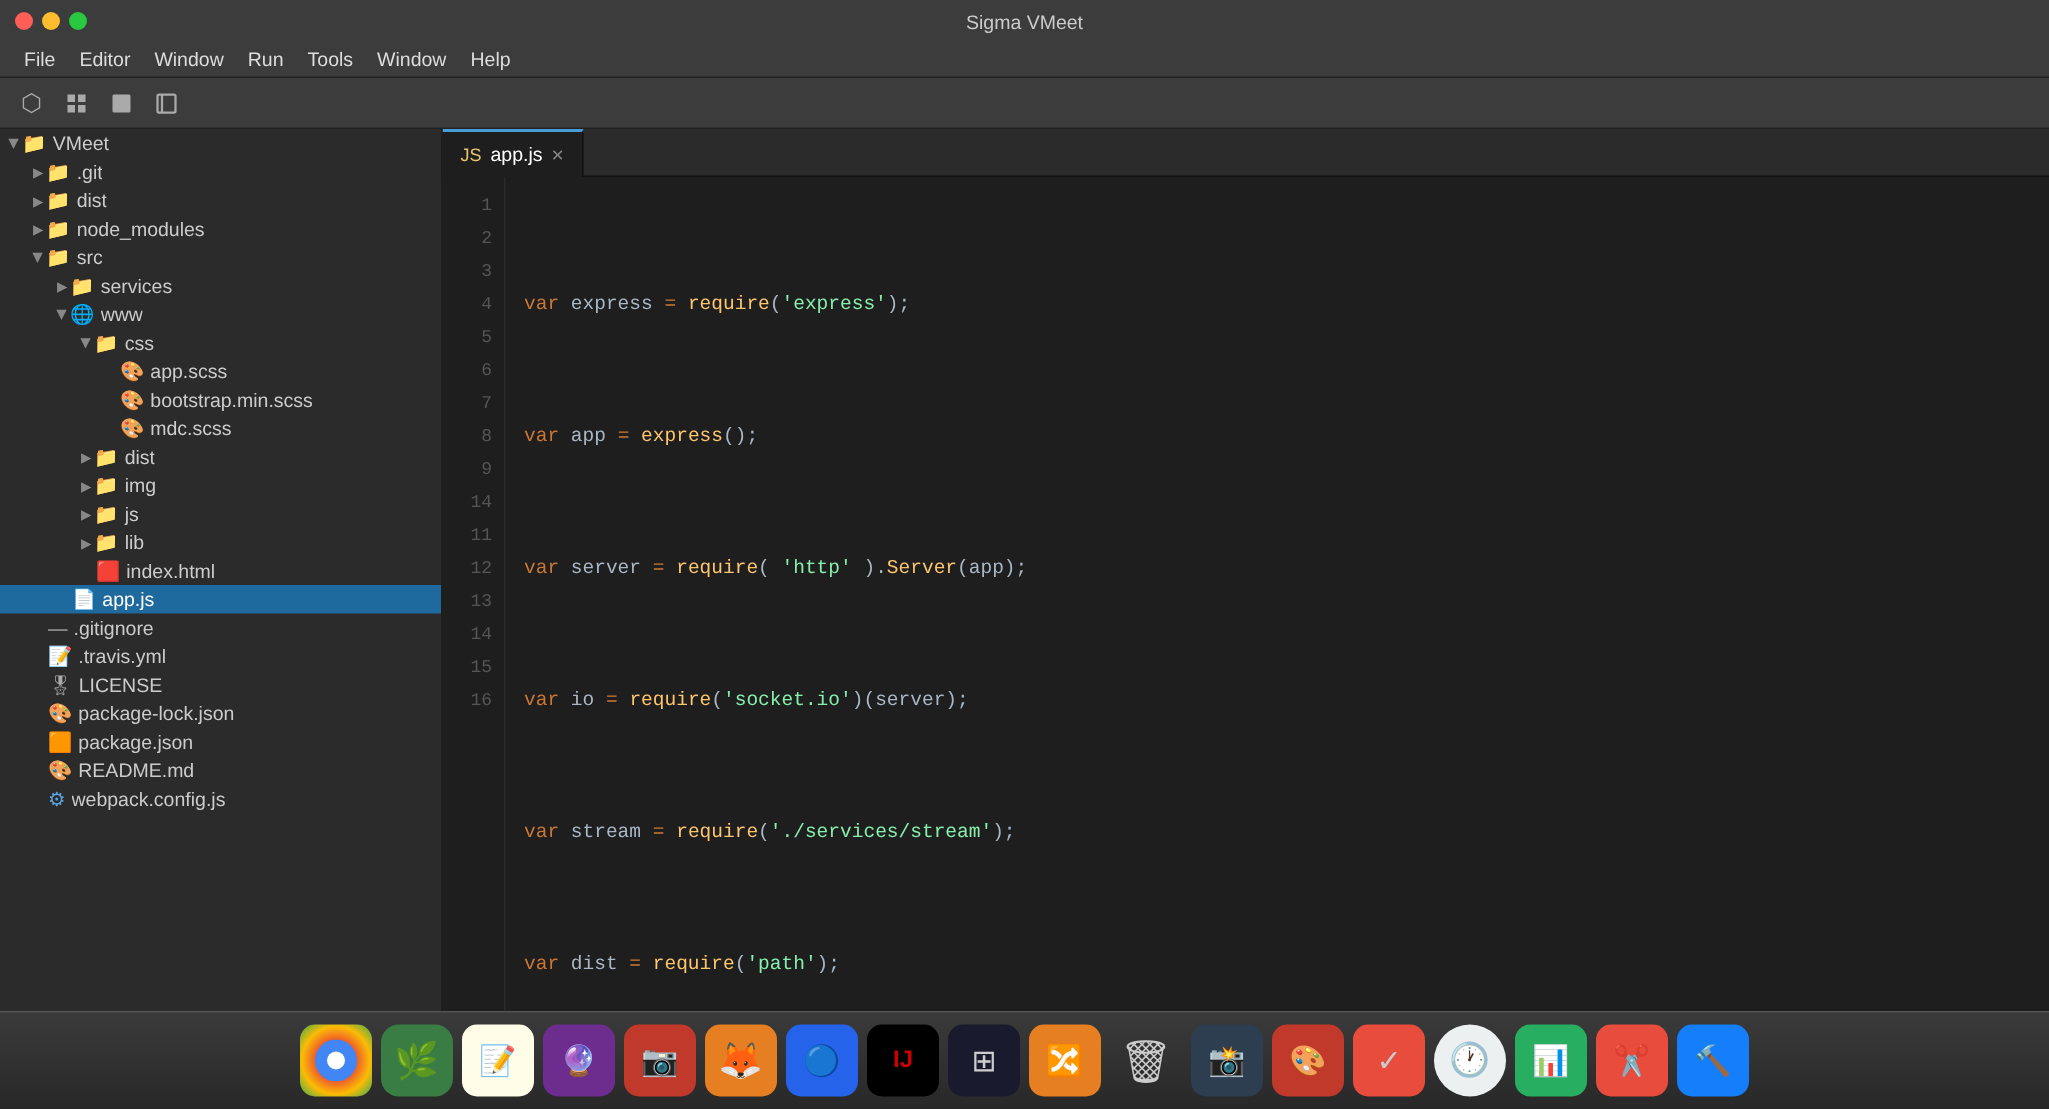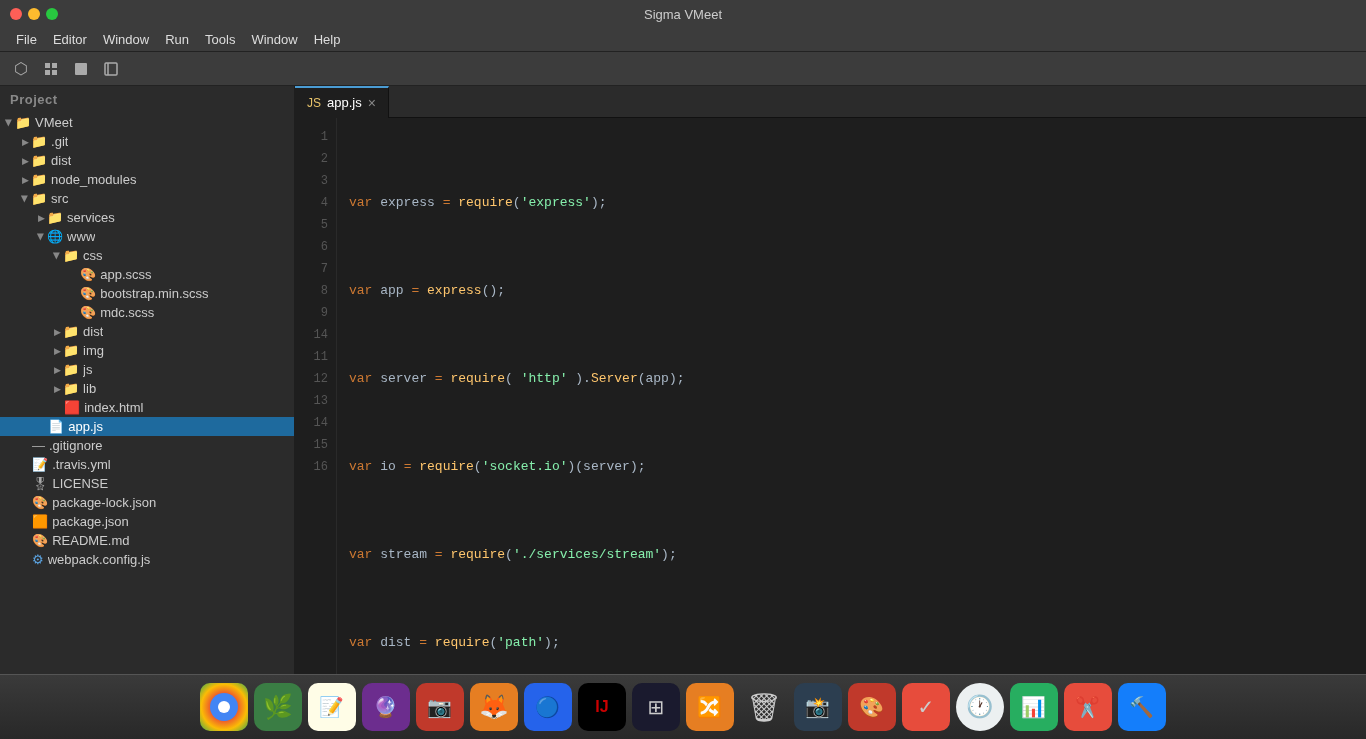"Project" div.sidebar-header { html: <div>Project</div> -> none }
